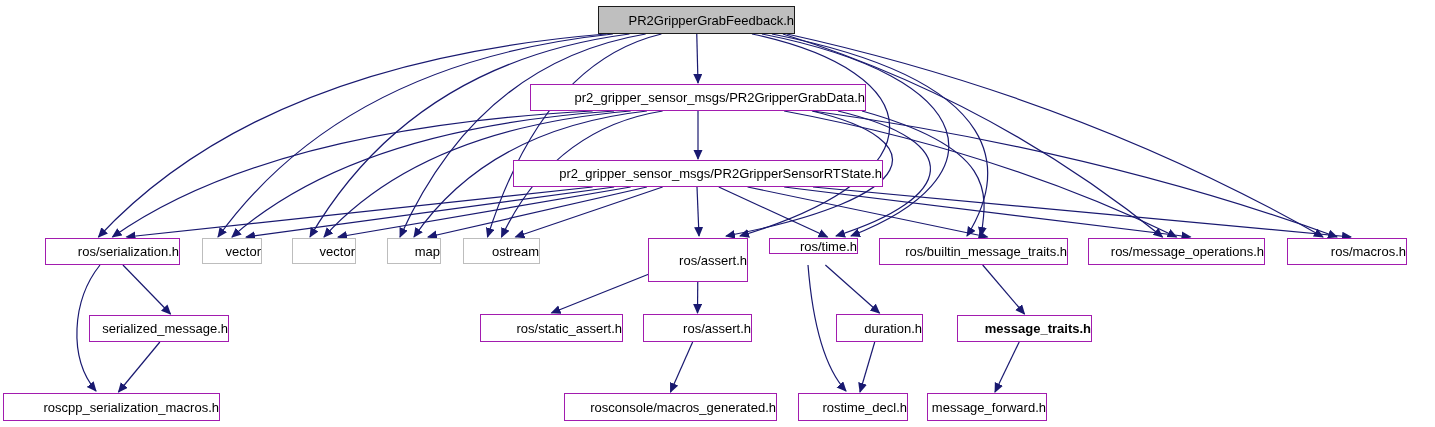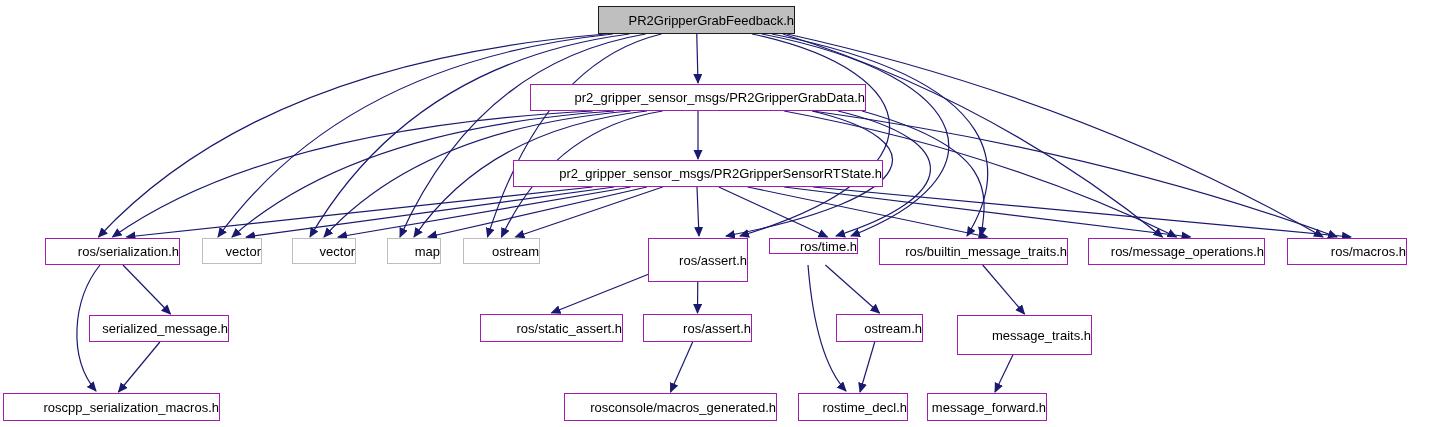"ostream.h" span { text: ostream.h -> duration.h }
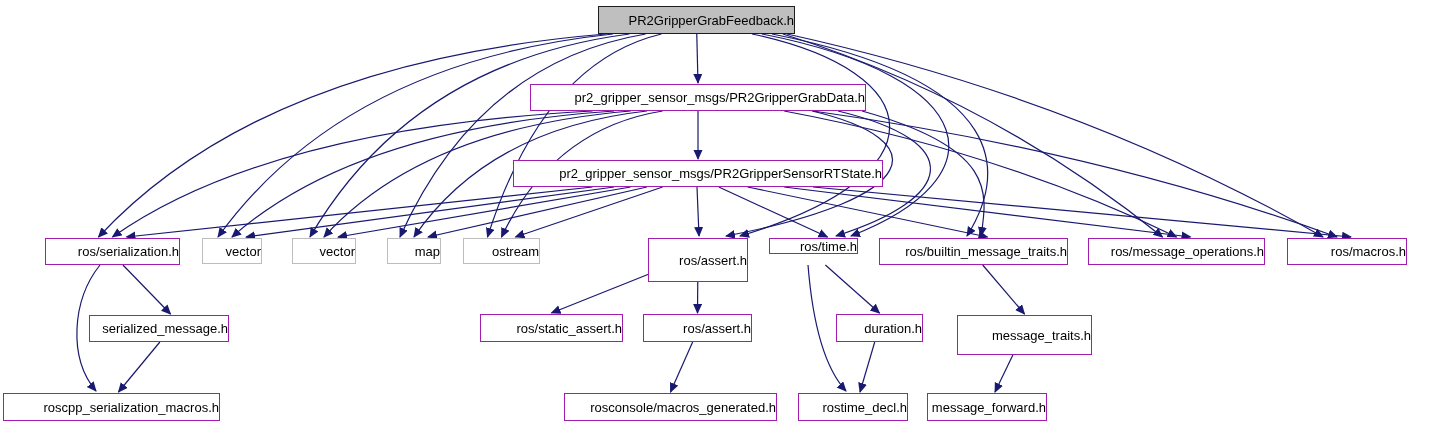"message_traits.h" div.node { font-weight: none -> bold; height: 40px -> 27px }
